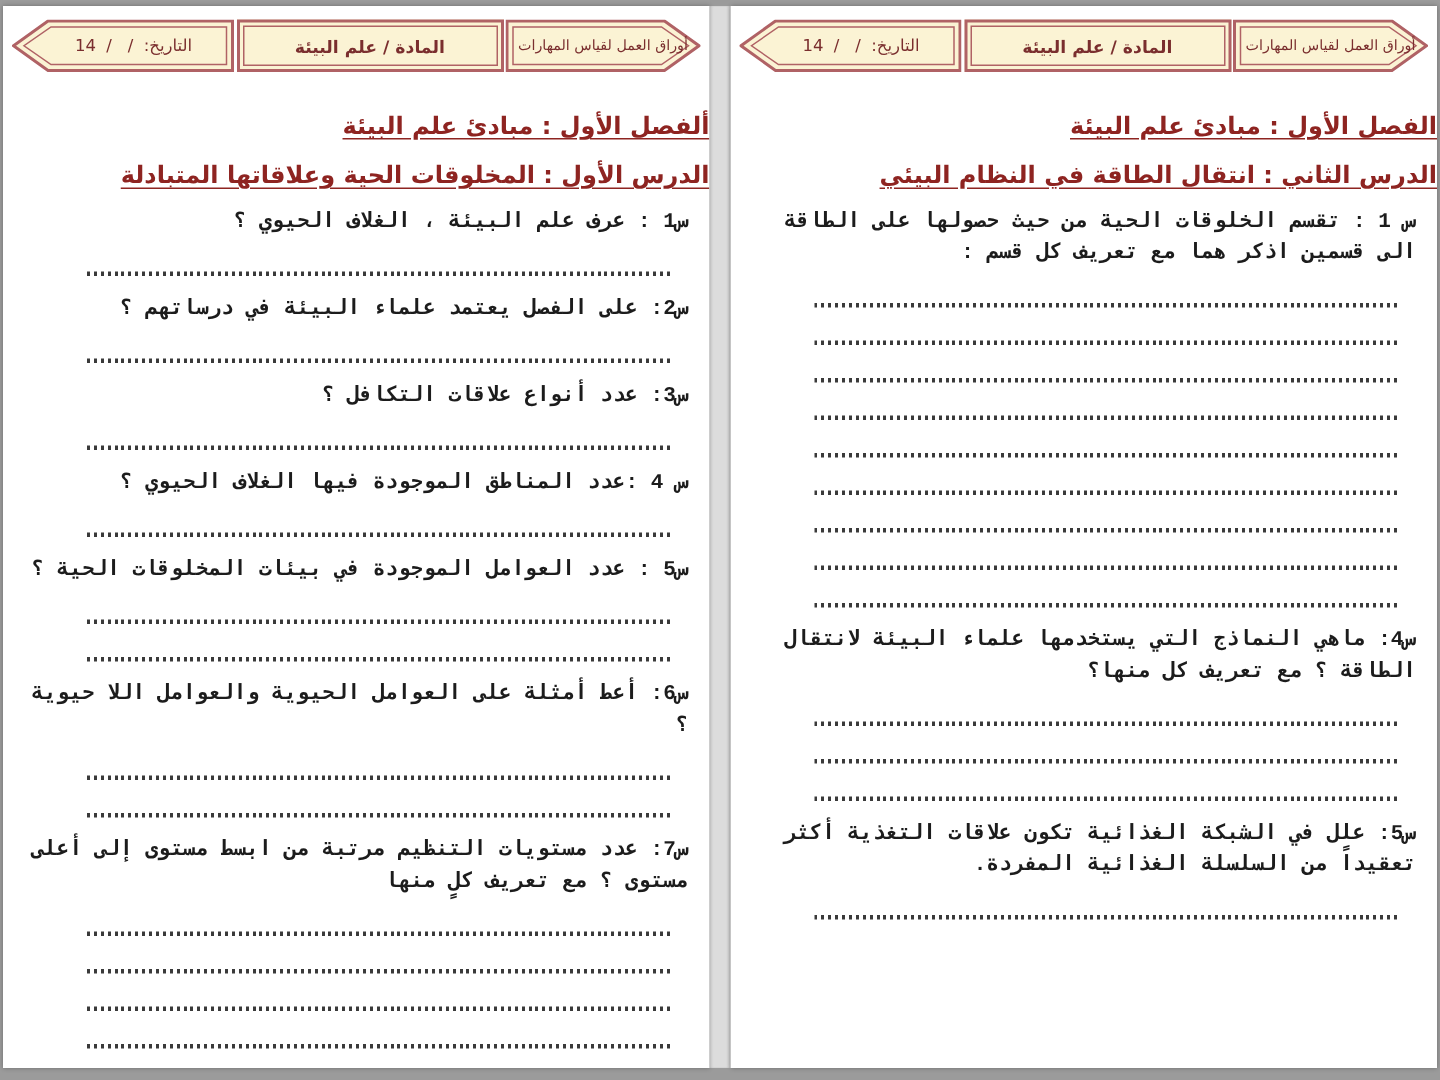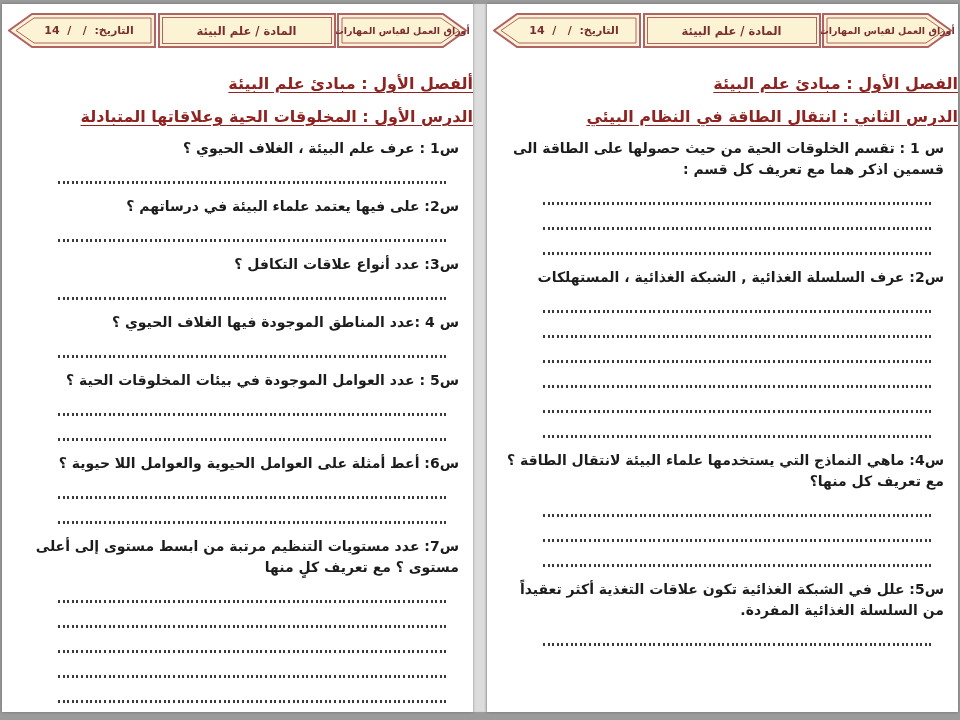"التاريخ: / / 14" .banner-text { font-weight: bold -> normal }
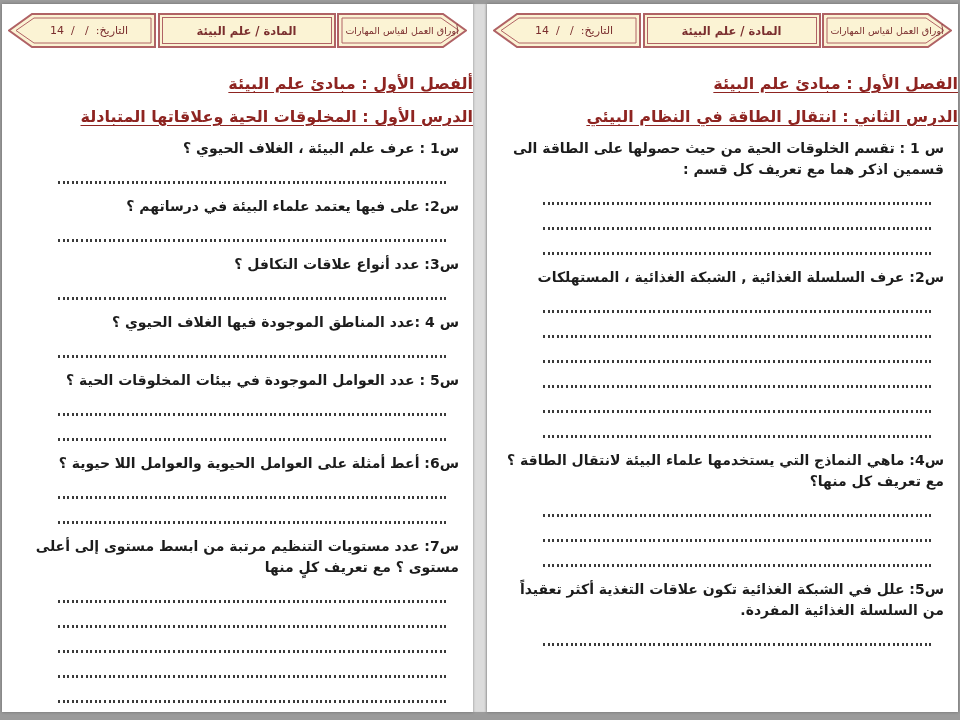"س1 : عرف علم البيئة" .question { font-family: none -> Liberation Mono, monospace }
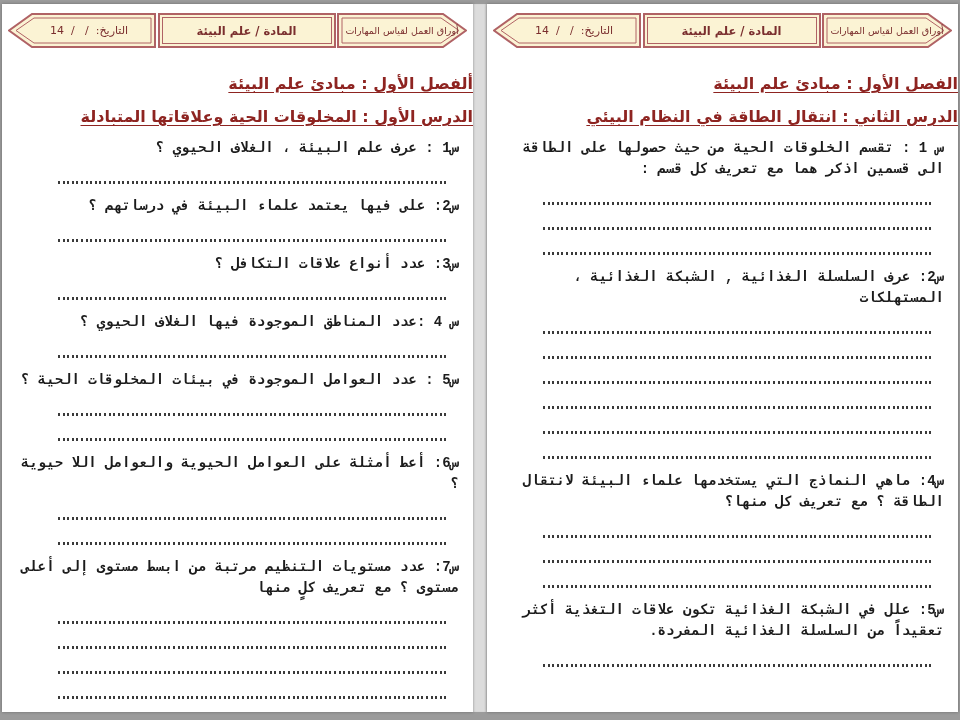"س2: على فيها يعتمد علماء" div.question { text: فيها -> الفصل }
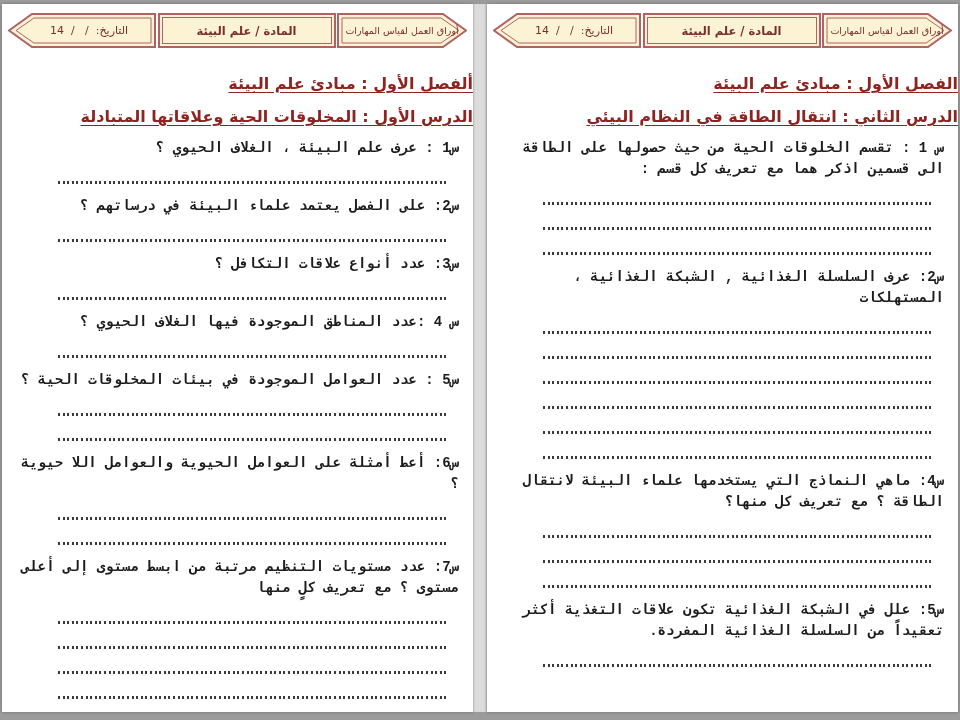"س2: عرف السلسلة الغذائية ," div.question { html: <div>س2: عرف السلسلة الغذائية , الشبكة الغذائية ، المستهلكات</div> -> none }
